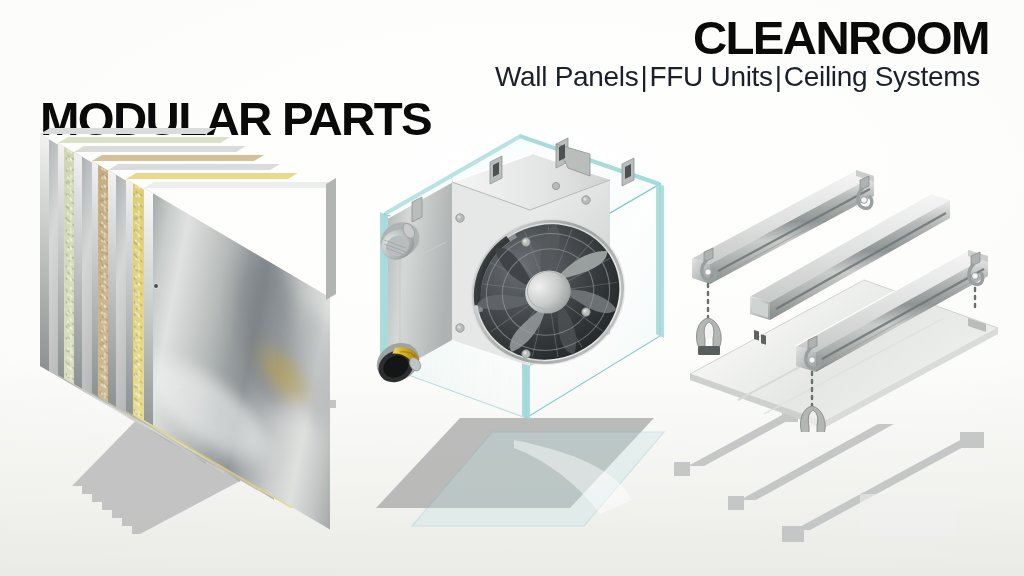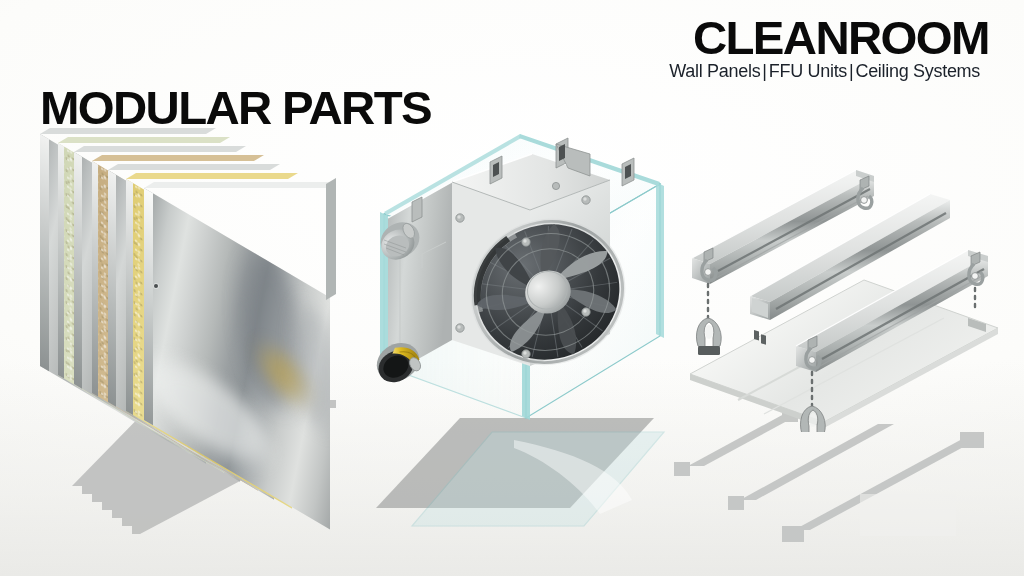"Wall Panels|FFU Units|Ceiling Systems" .h-sub { font-size: 18px -> 28px }
